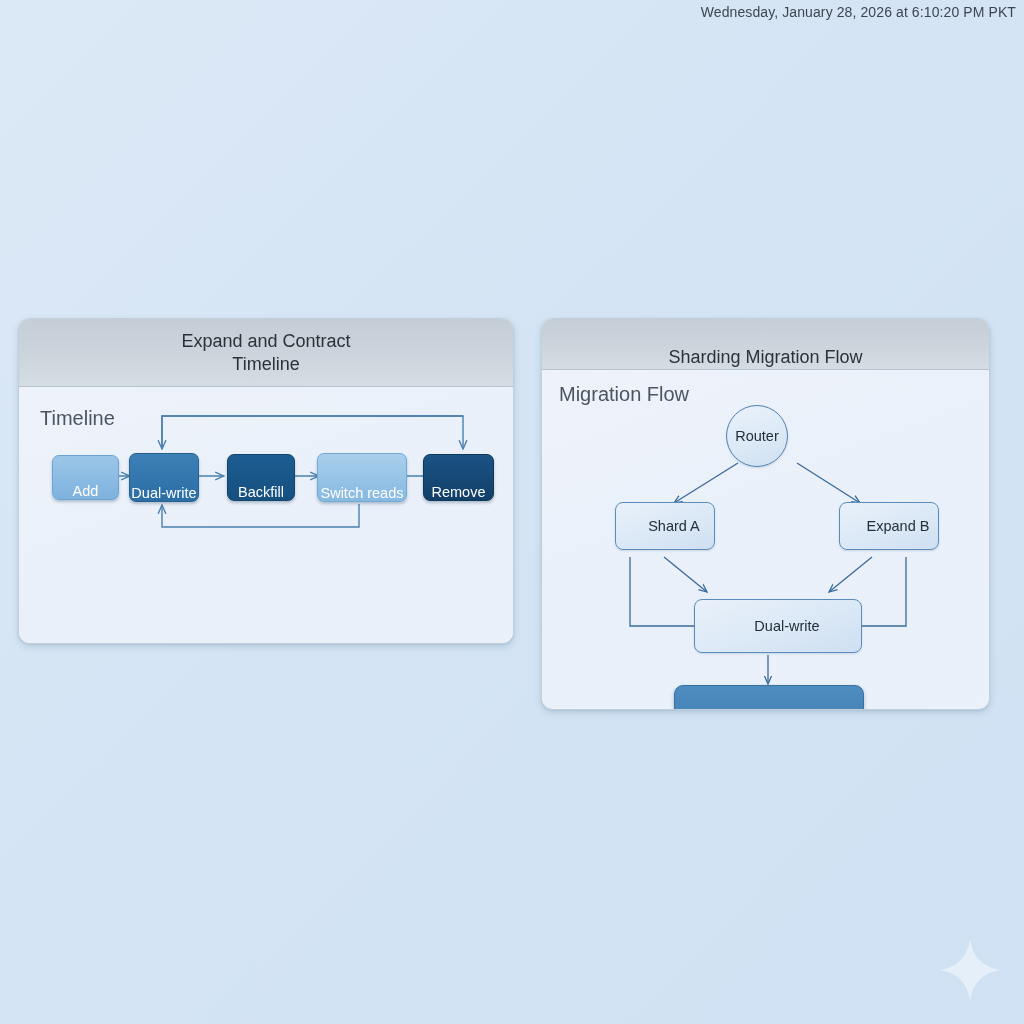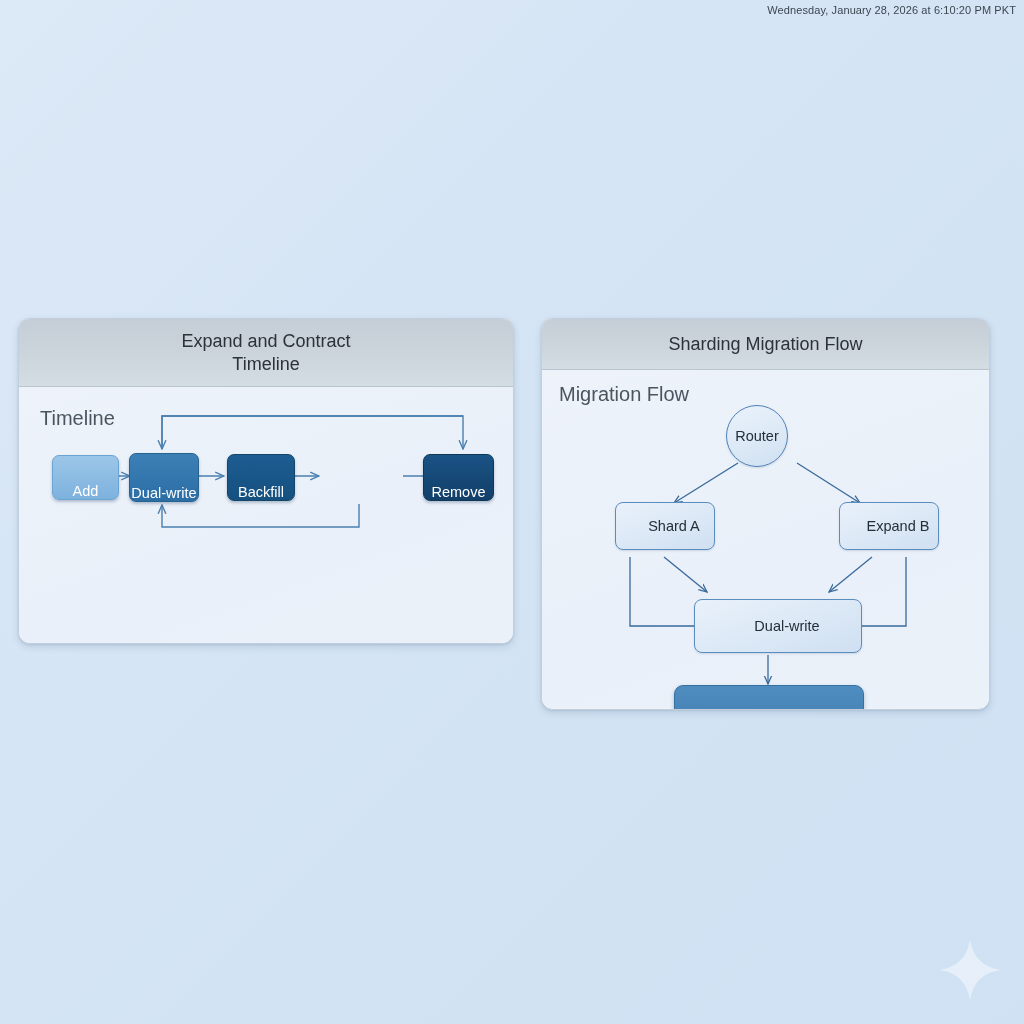"Wednesday, January 28, 2026 at" #timestamp { font-size: 11px -> 14px }
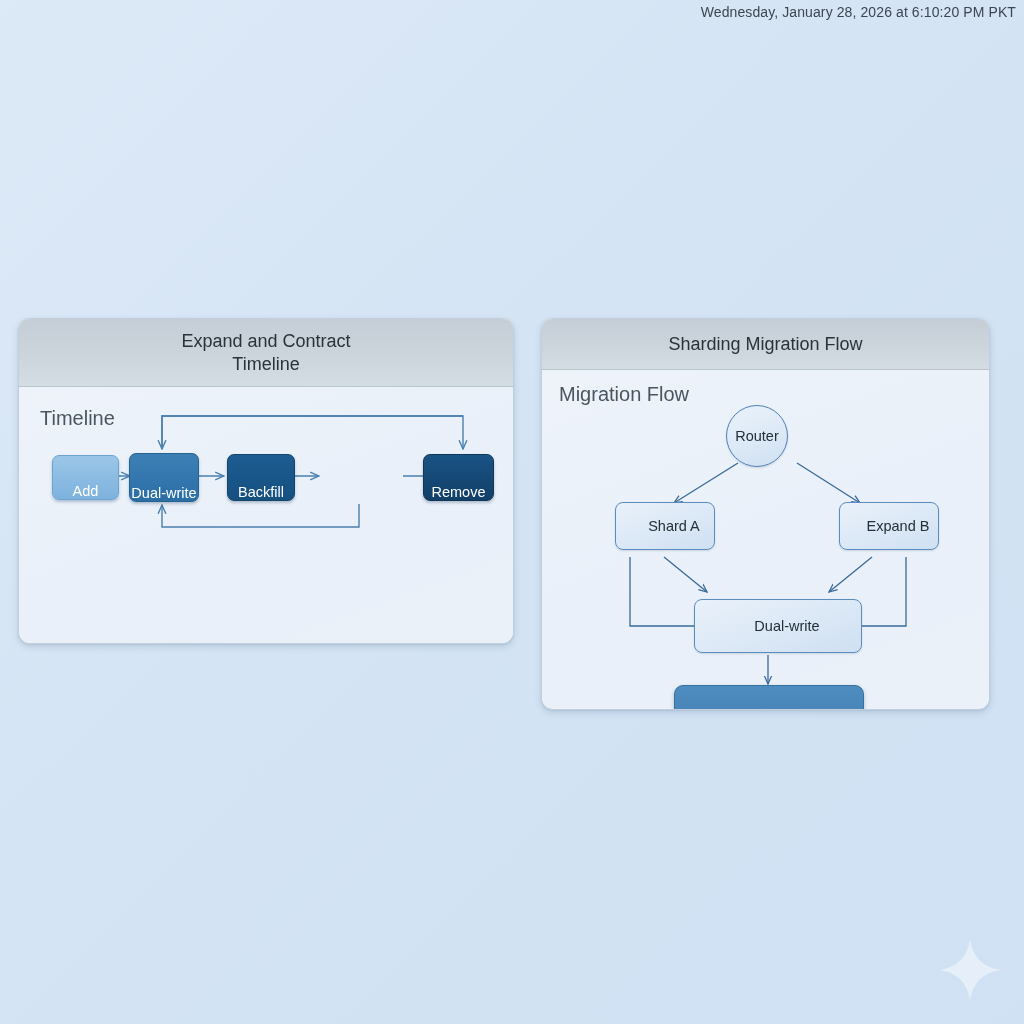"Sharding Migration Flow" #card-sharding .card-header { align-items: none -> flex-end }
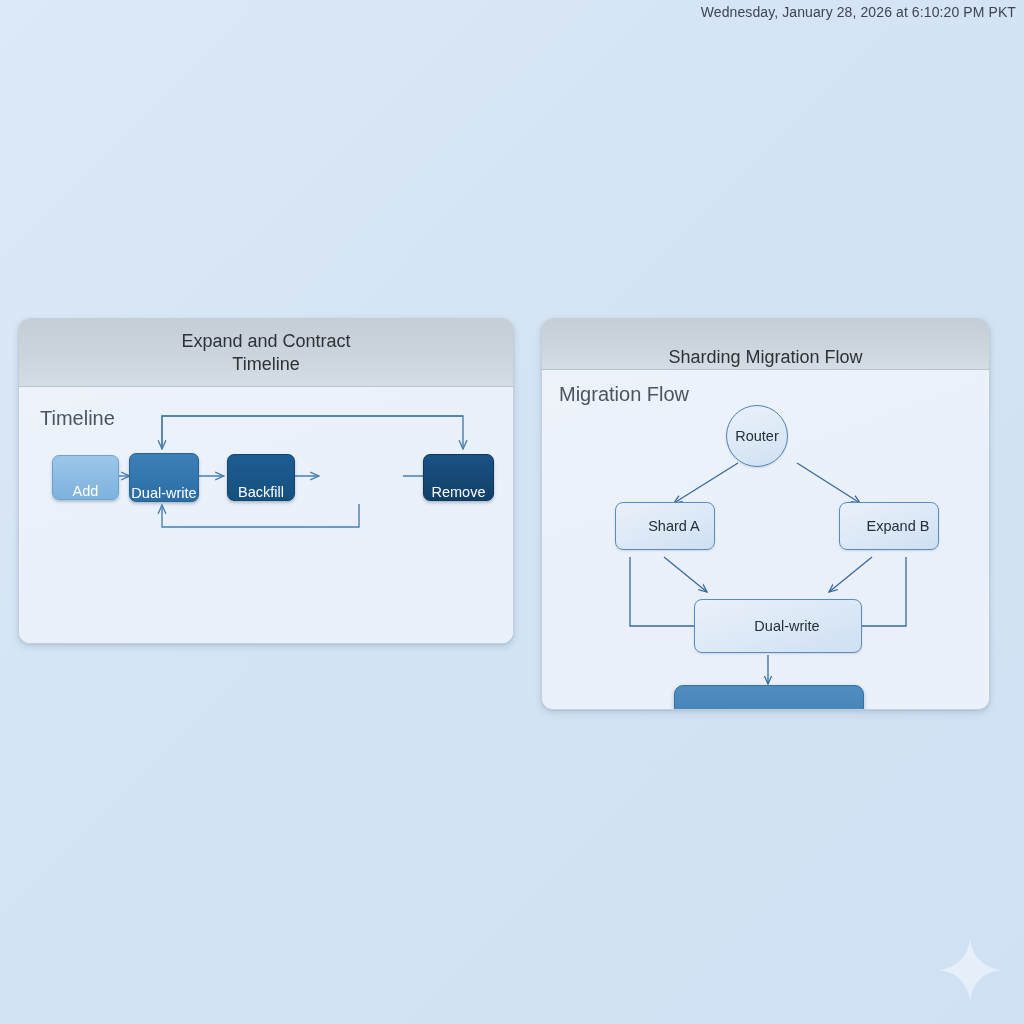"Switch reads" div.tl-node { html: none -> <div> <span>Switch reads</span> </div> }
